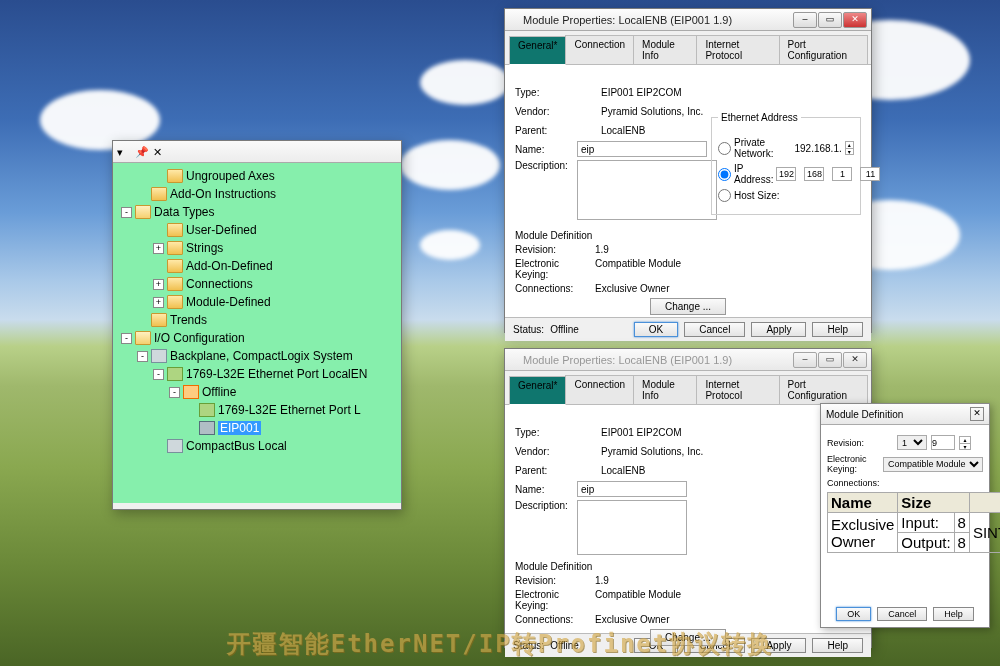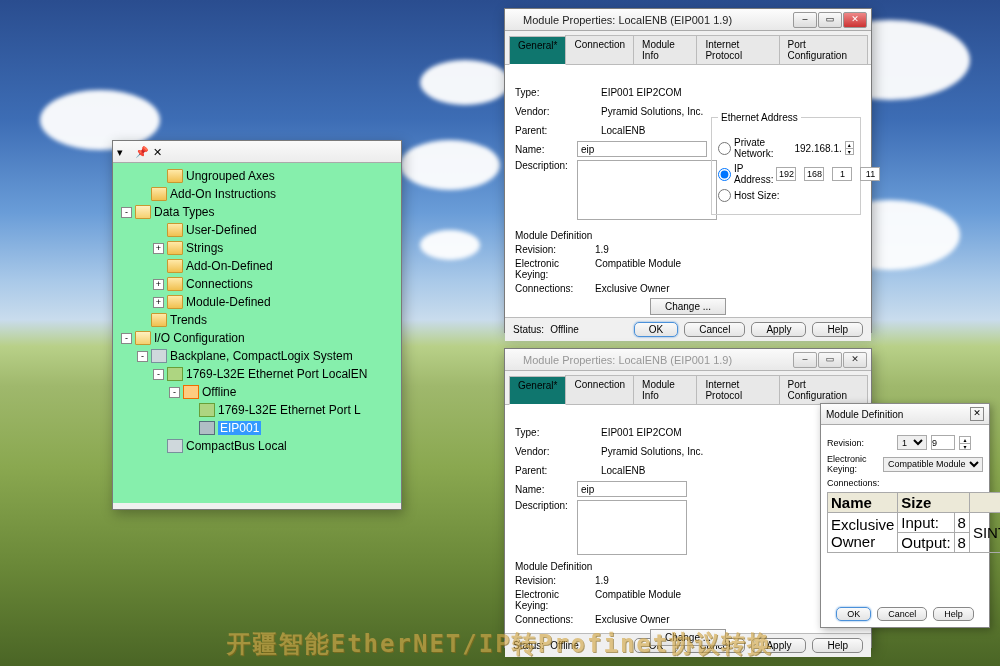"OK" .btn { border-radius: 5px -> 0 }
